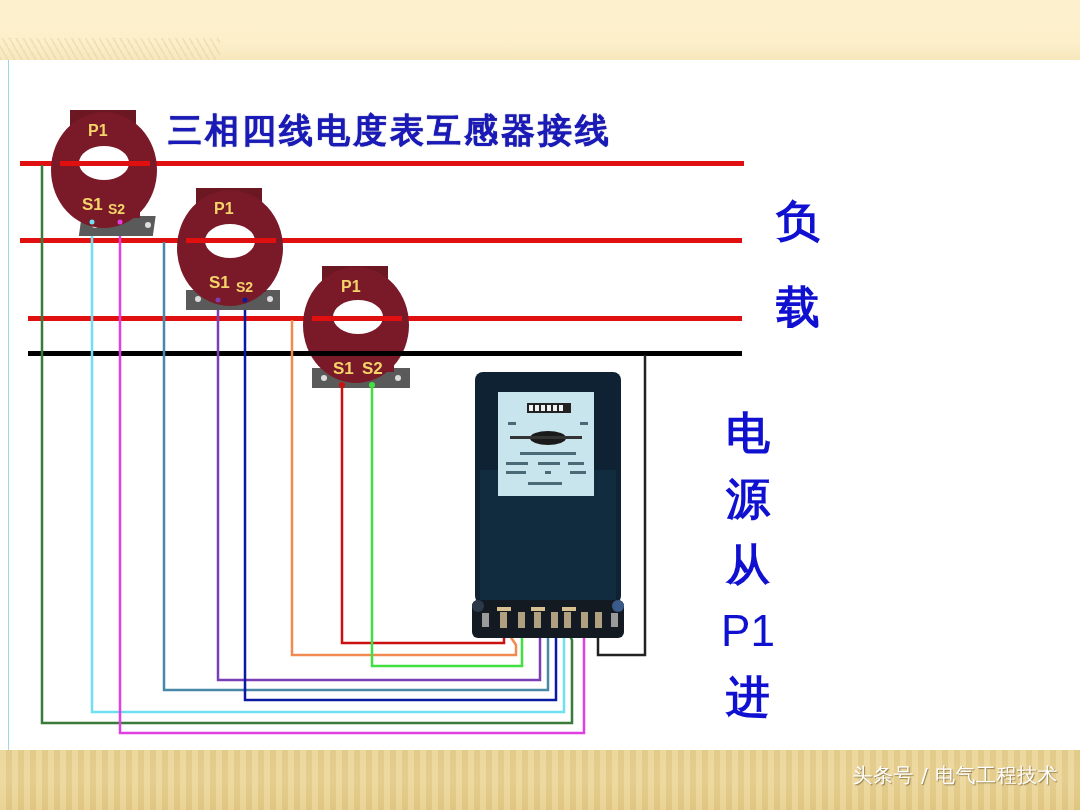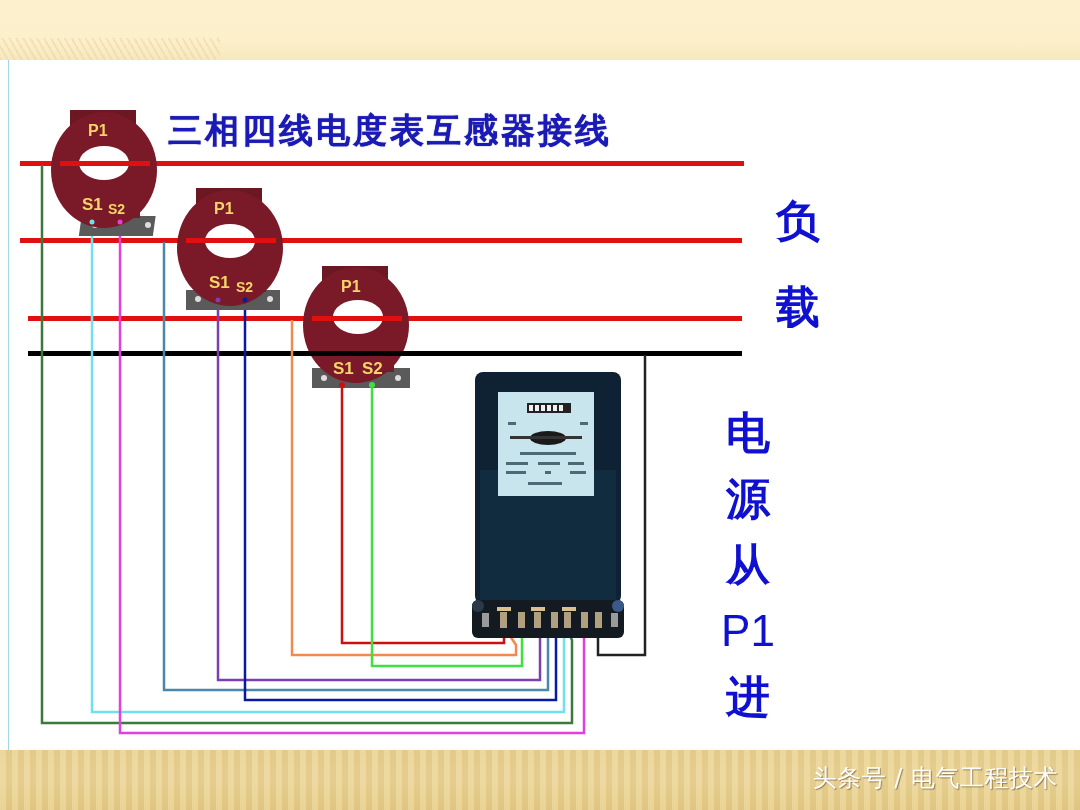"头条号 / 电气工程技术" .watermark { font-size: 24px -> 20px }
